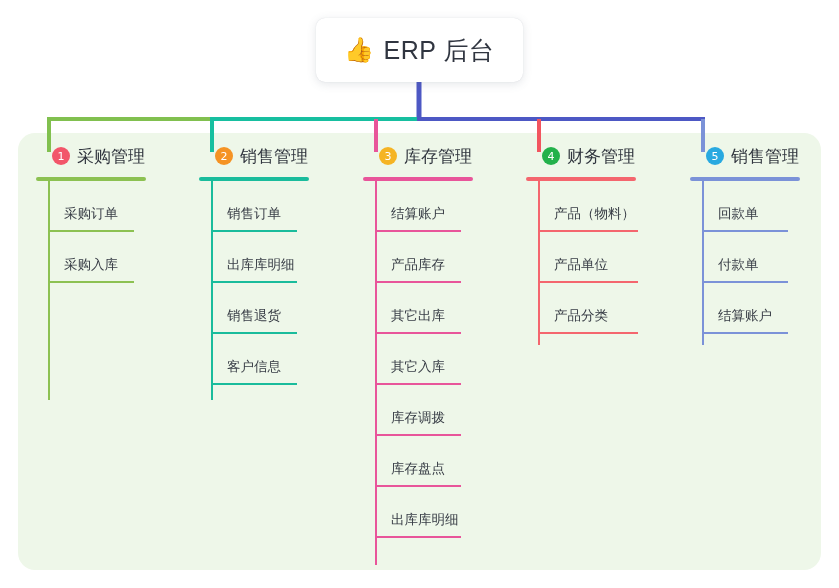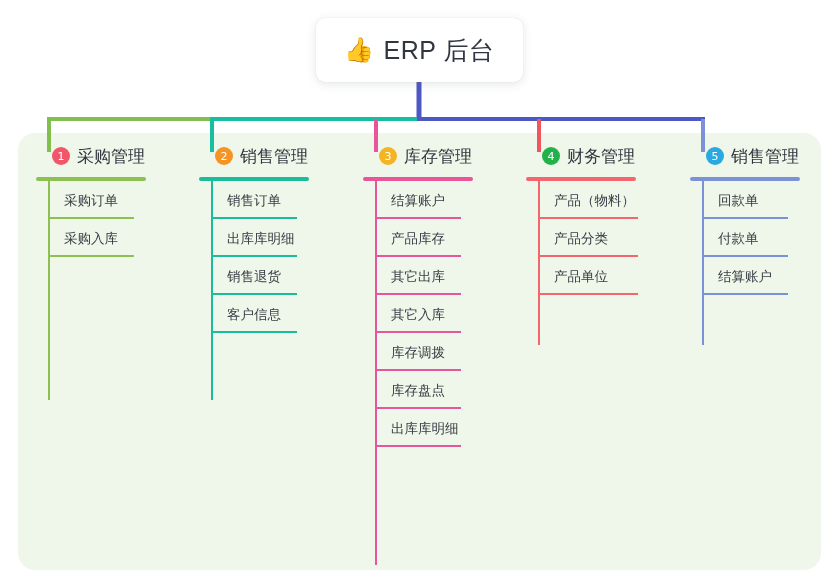"采购订单" .leaf { height: 38px -> 51px }
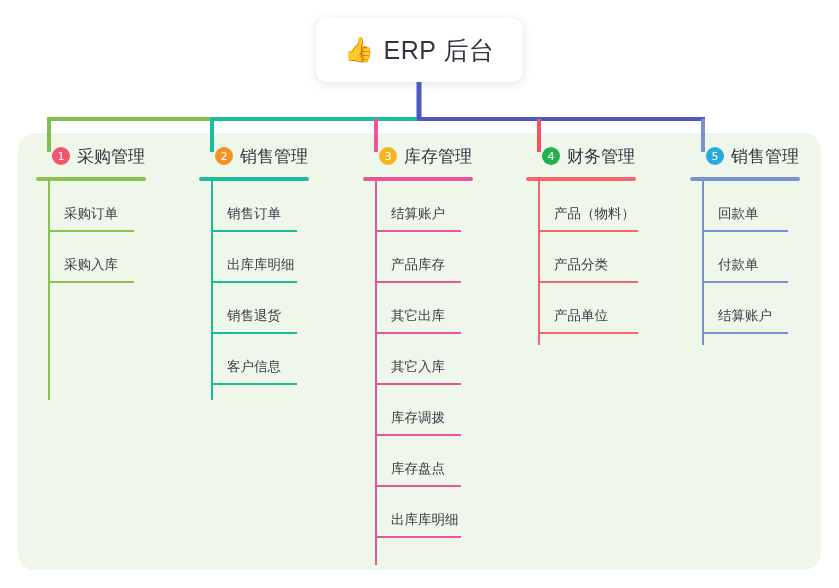"产品分类" div.leaf { order: before "产品单位" -> after "产品单位" }
